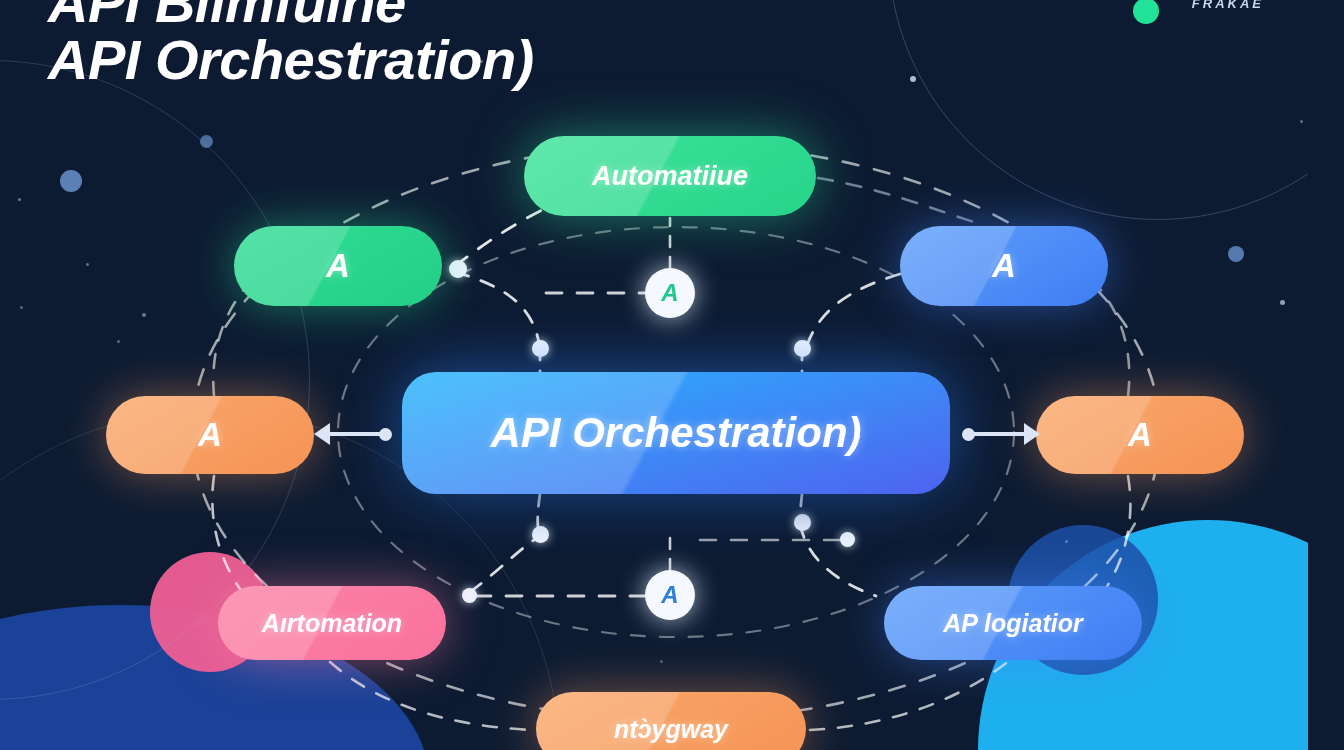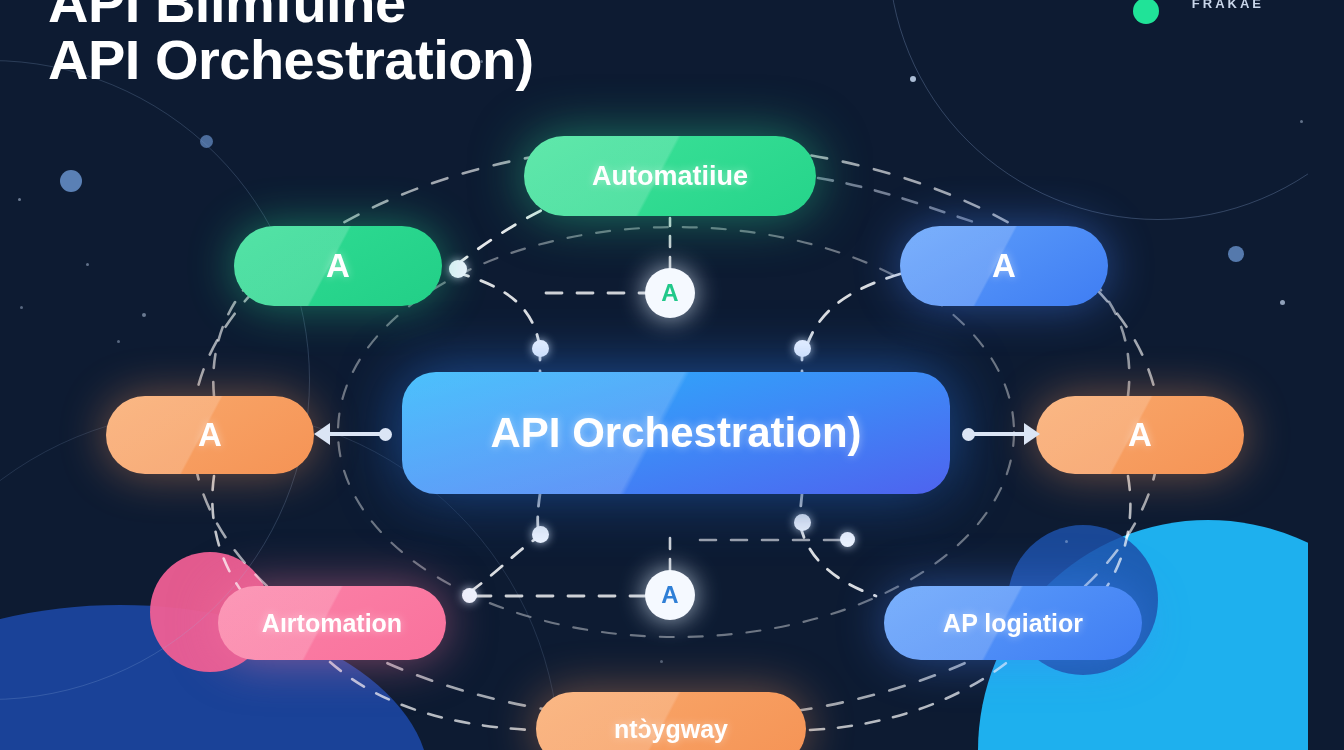"API Bilmfulne" #stage { font-style: none -> italic }
